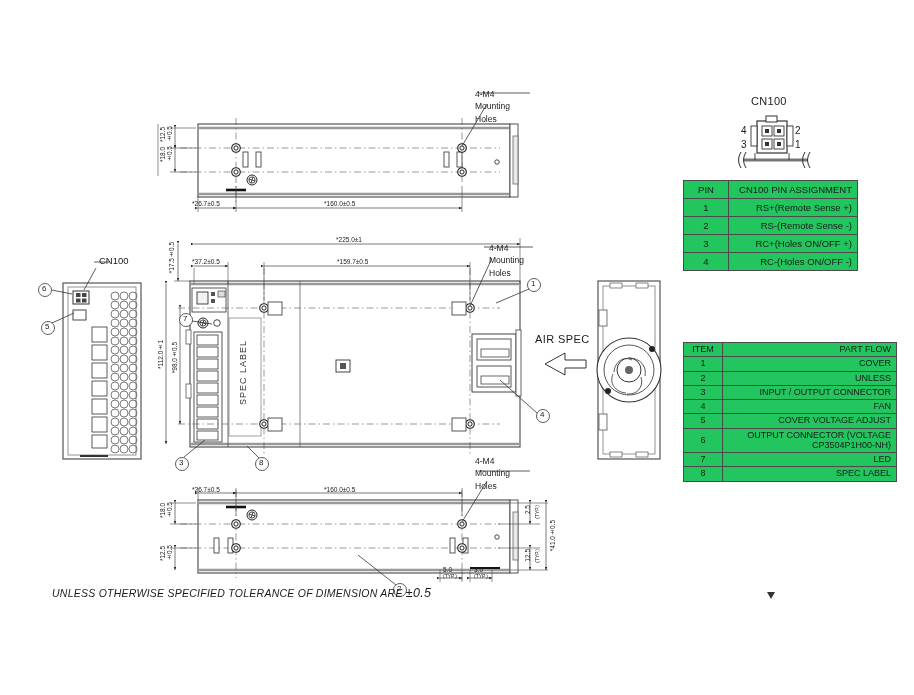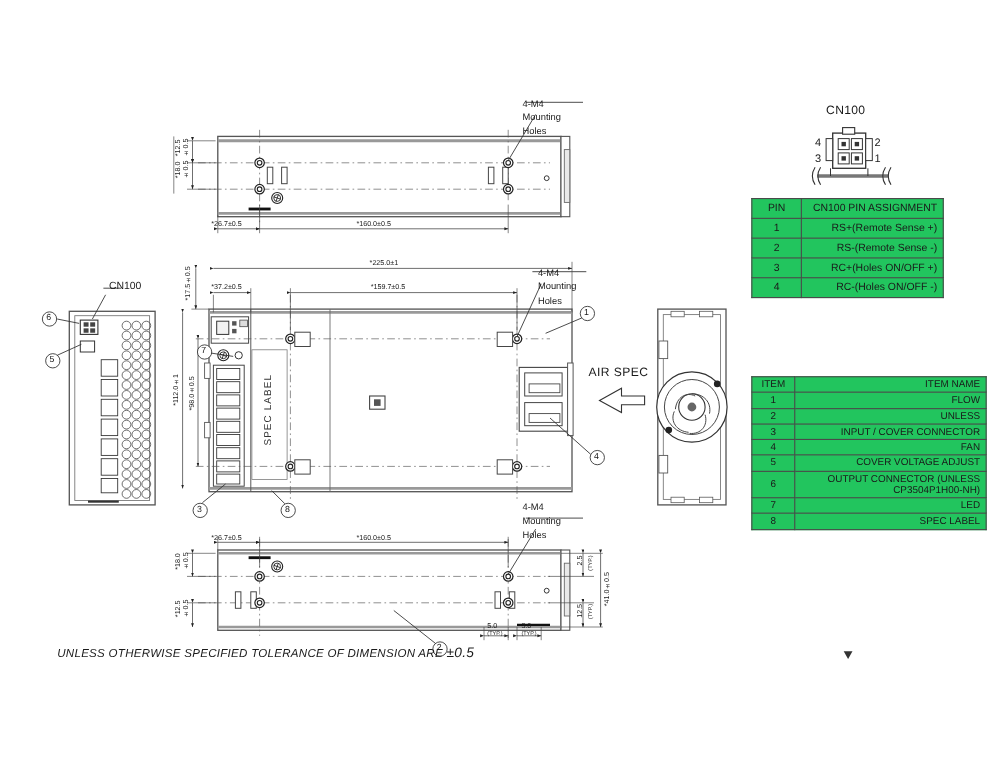"ITEM NAME" td { text: ITEM NAME -> PART FLOW }
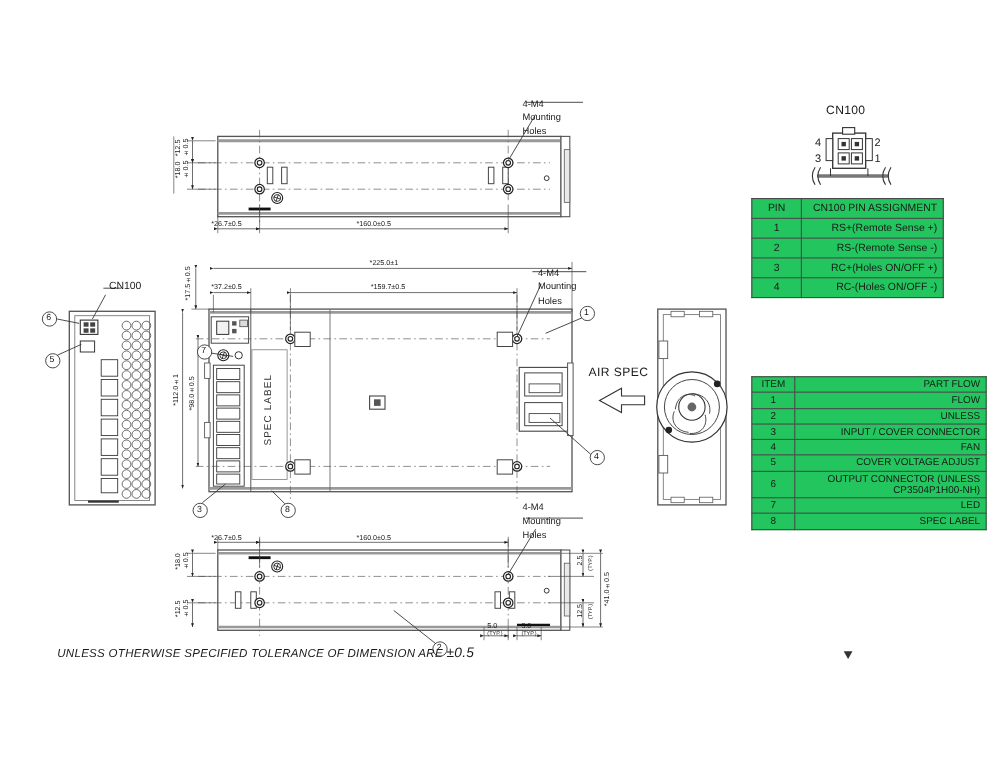"FLOW" td { text: FLOW -> COVER }
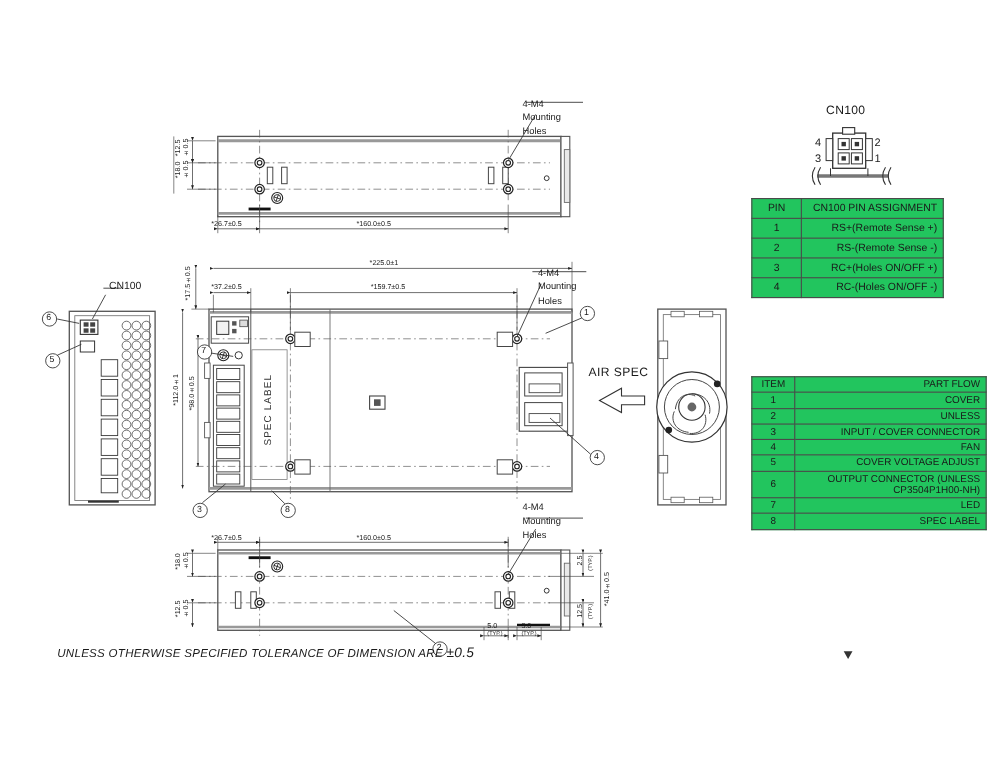"INPUT / COVER CONNECTOR" td { text: COVER -> OUTPUT }
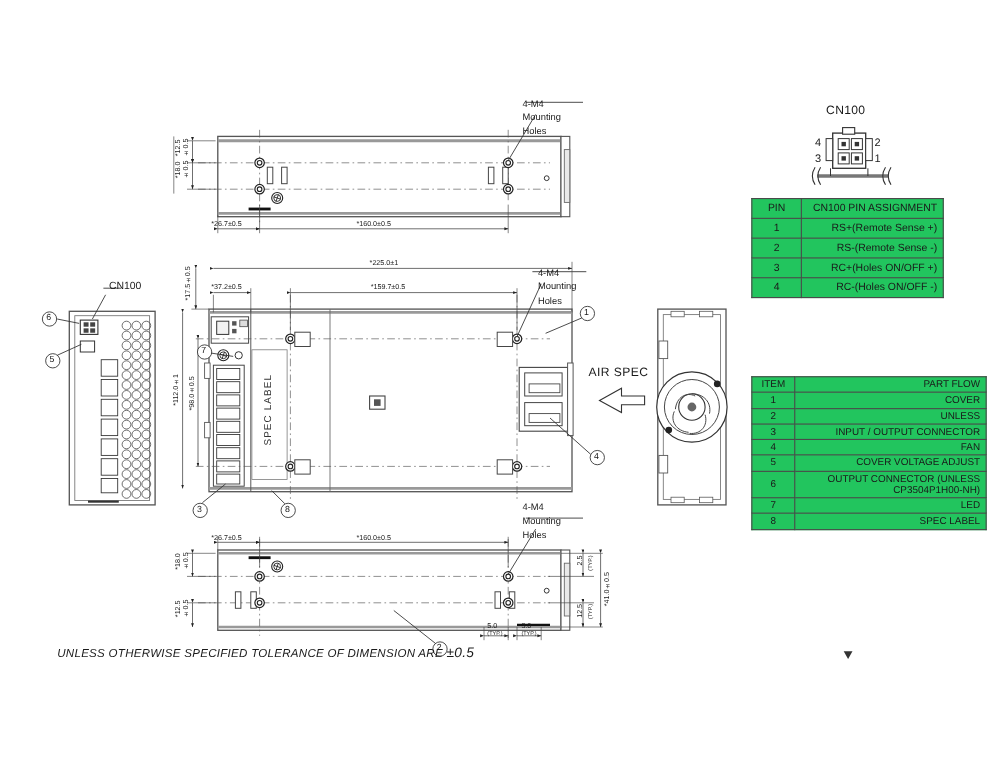"OUTPUT CONNECTOR (UNLESS CP3504P1H00-NH)" td.two-line { text: UNLESS -> VOLTAGE }
